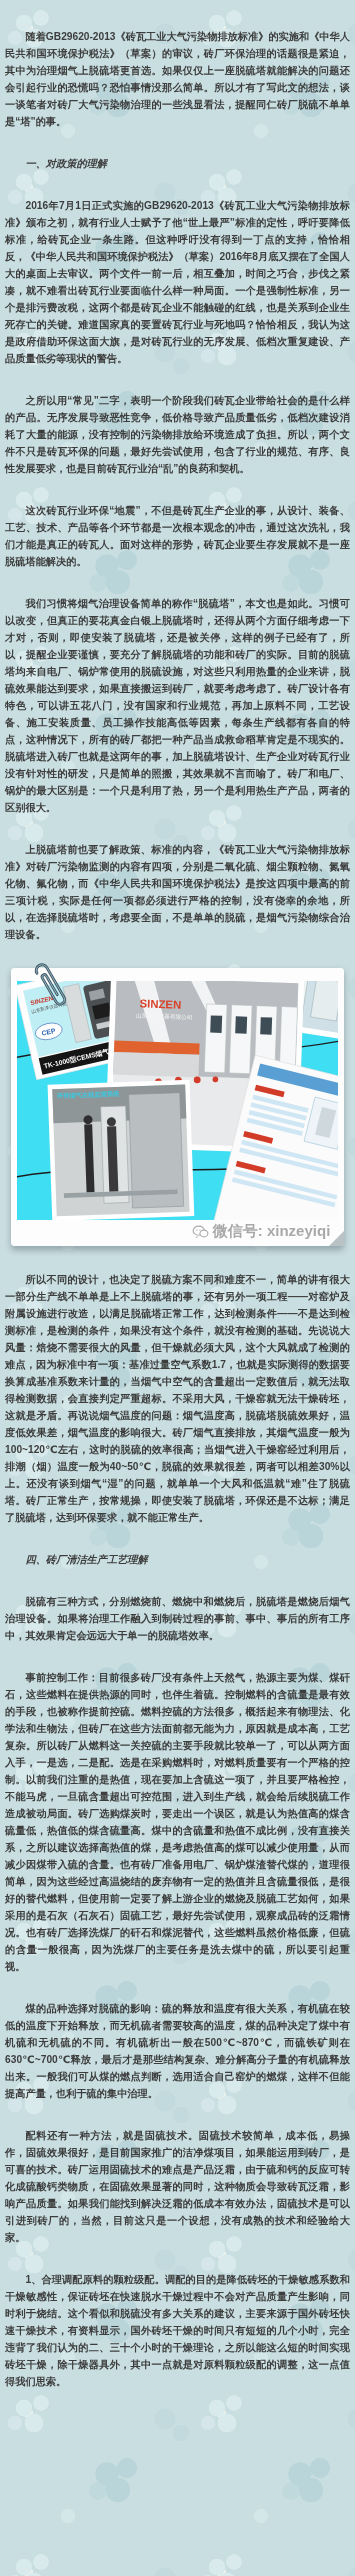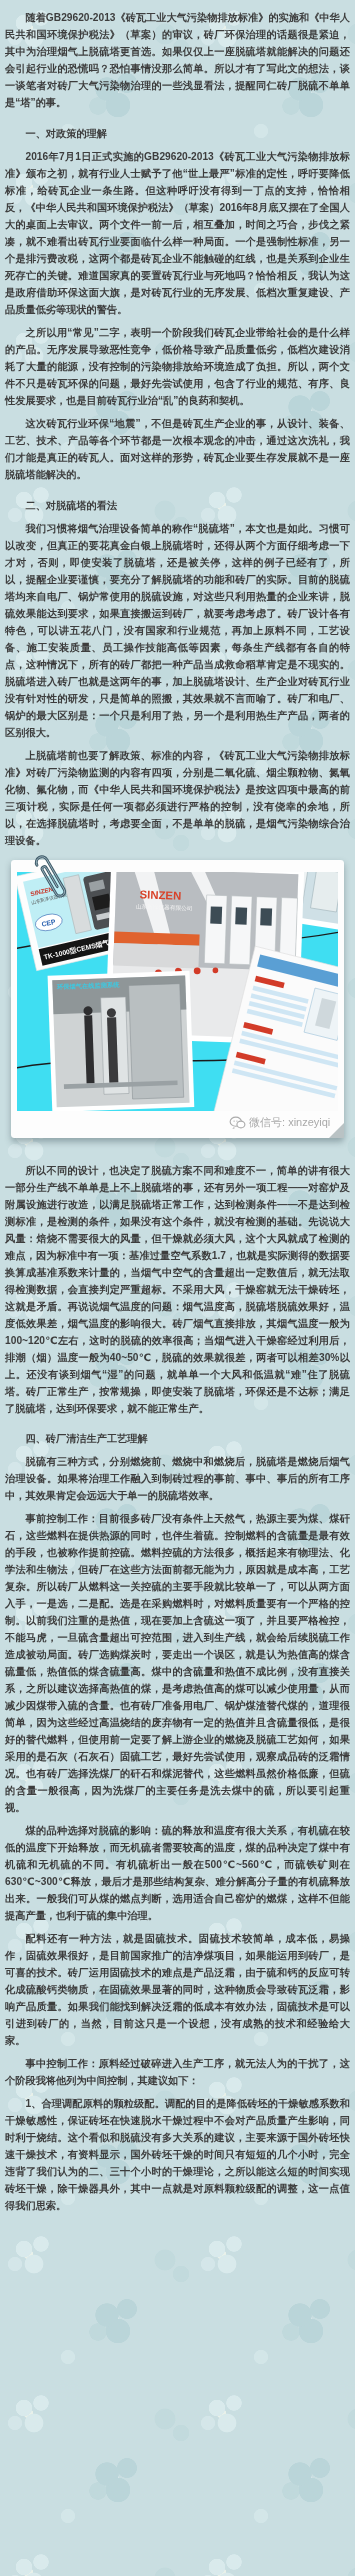"随着GB29620-2013《砖瓦工业大气污染物排放标准》的实施和《中华人民共和" .para, .heading { margin: 6px 0 -> 25px 0 }
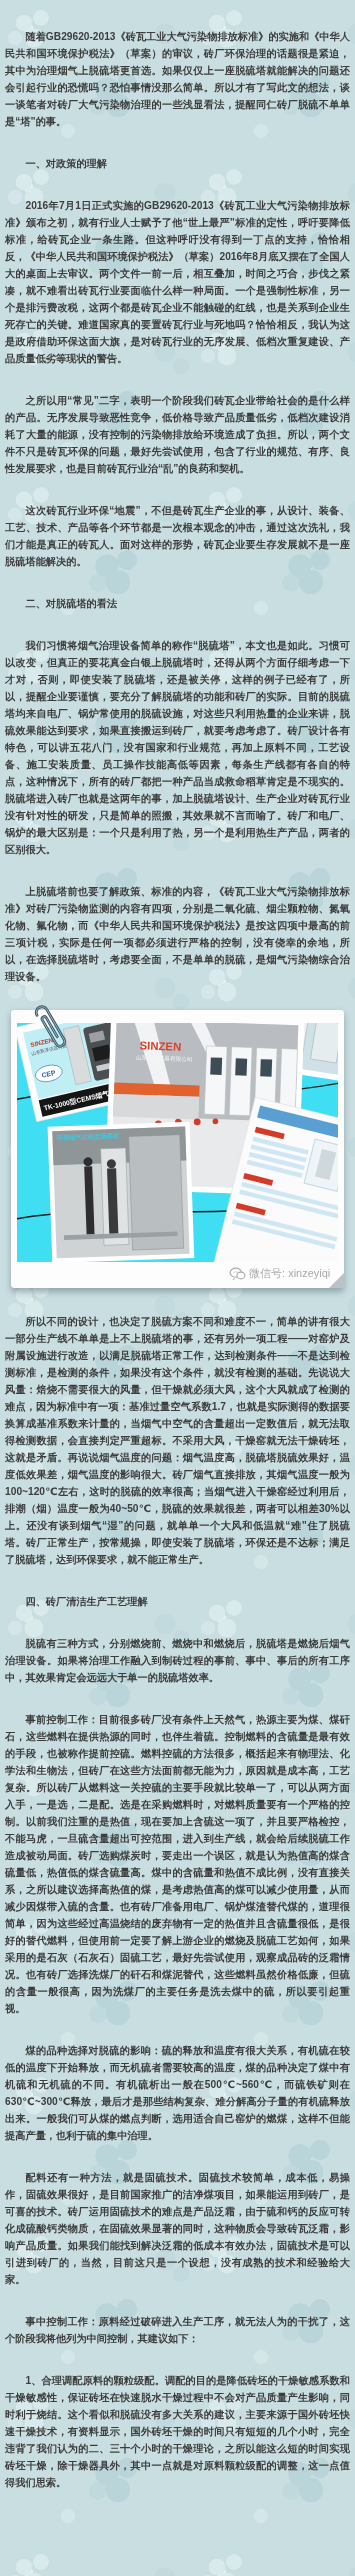"一、对政策的理解" .heading { font-style: none -> italic }
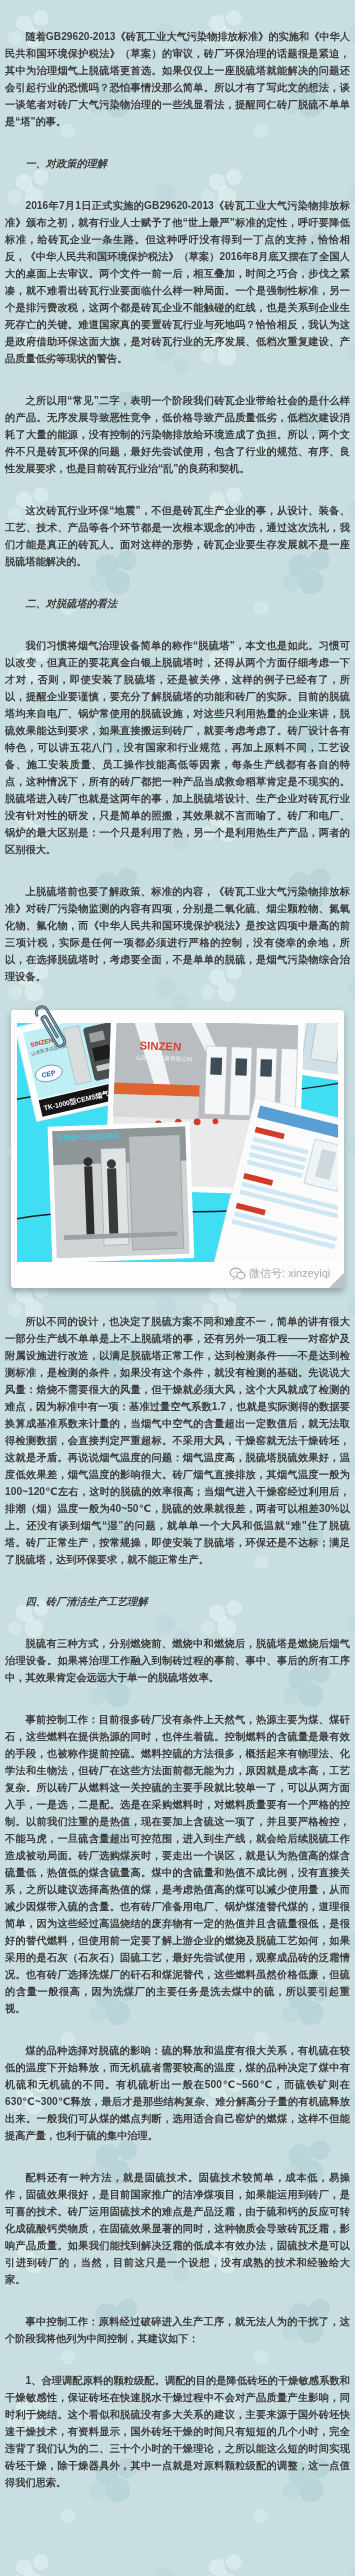"二、对脱硫塔的看法" div.heading { html: <div>二、对脱硫塔的看法</div> -> none }
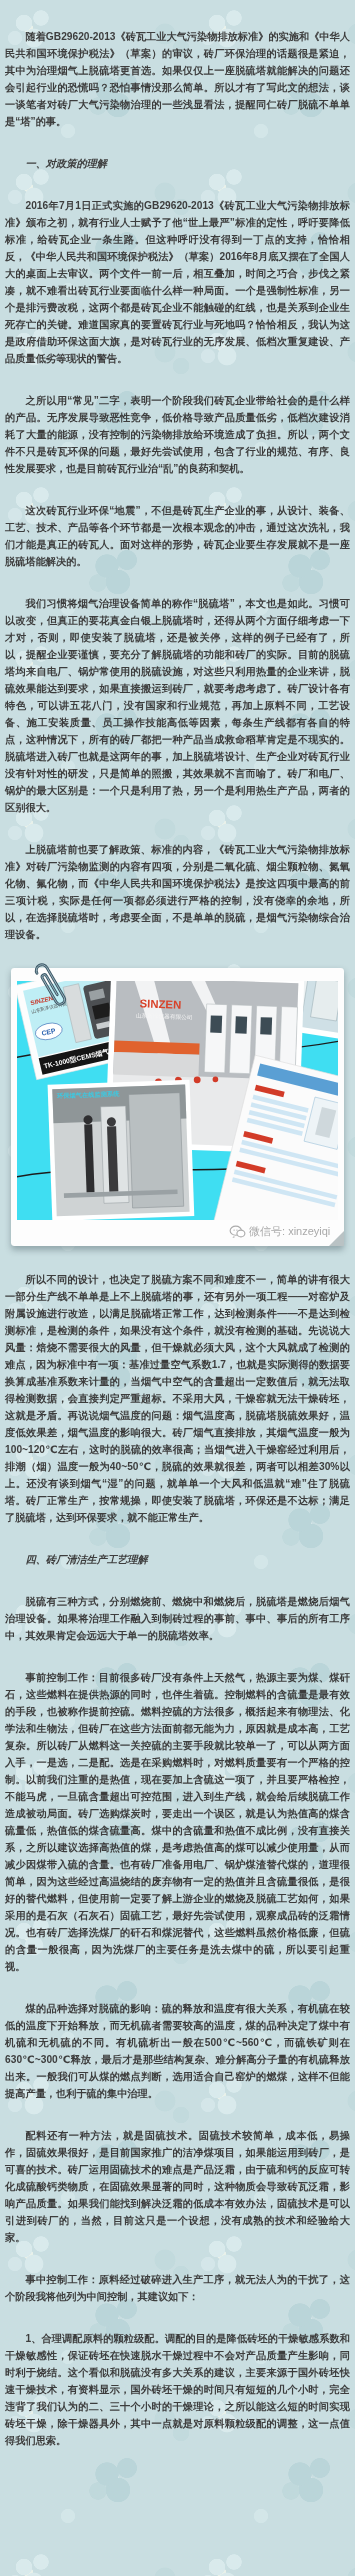"微信号: xinzeyiqi" .wechat-id { font-size: 11px -> 15px; font-weight: normal -> bold }
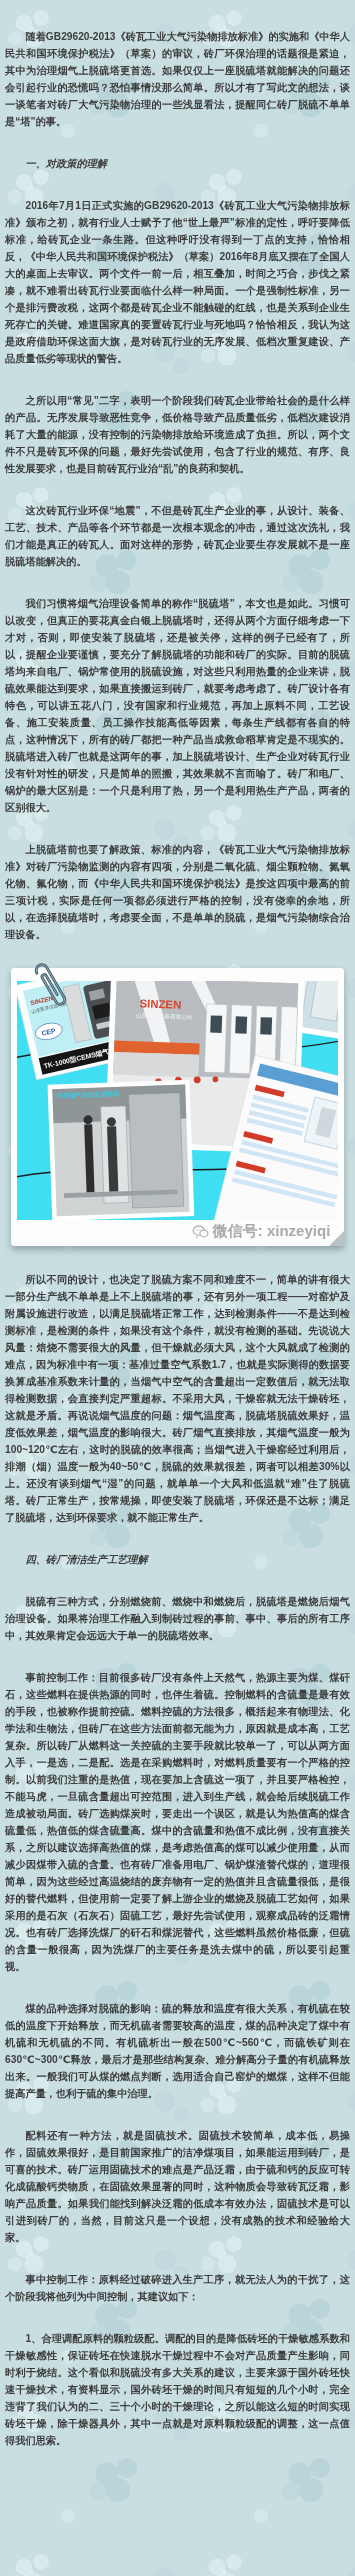"煤的品种选择对脱硫的影响：硫的释放和温度有很大关系，有机硫在较低的温度下开始释放" div.para { text: 560℃，而硫铁矿则在630℃~300 -> 870℃，而硫铁矿则在630℃~700 }
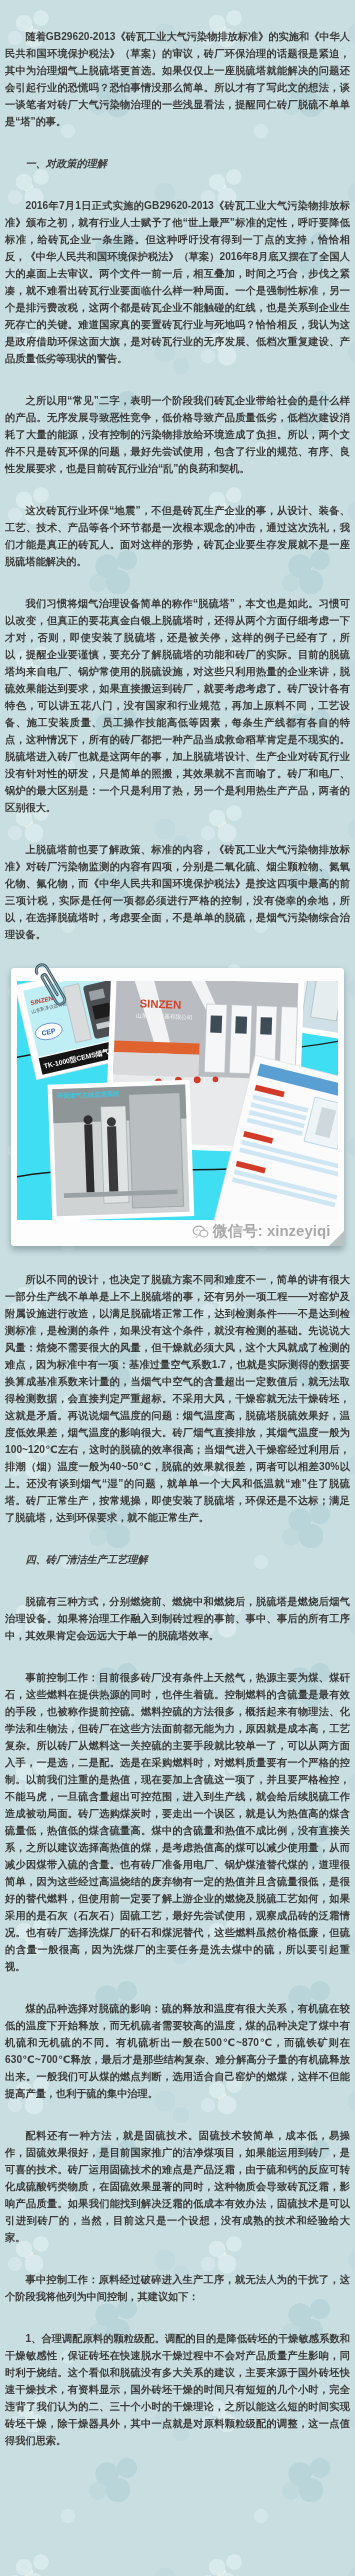"事中控制工作：原料经过破碎进入生产工序，就无法人为的干扰了，这个阶段我将他列为中" div.para { html: <div>事中控制工作：原料经过破碎进入生产工序，就无法人为的干扰了，这个阶段我将他列为中间控制，其建议如下：</div> -> none }
